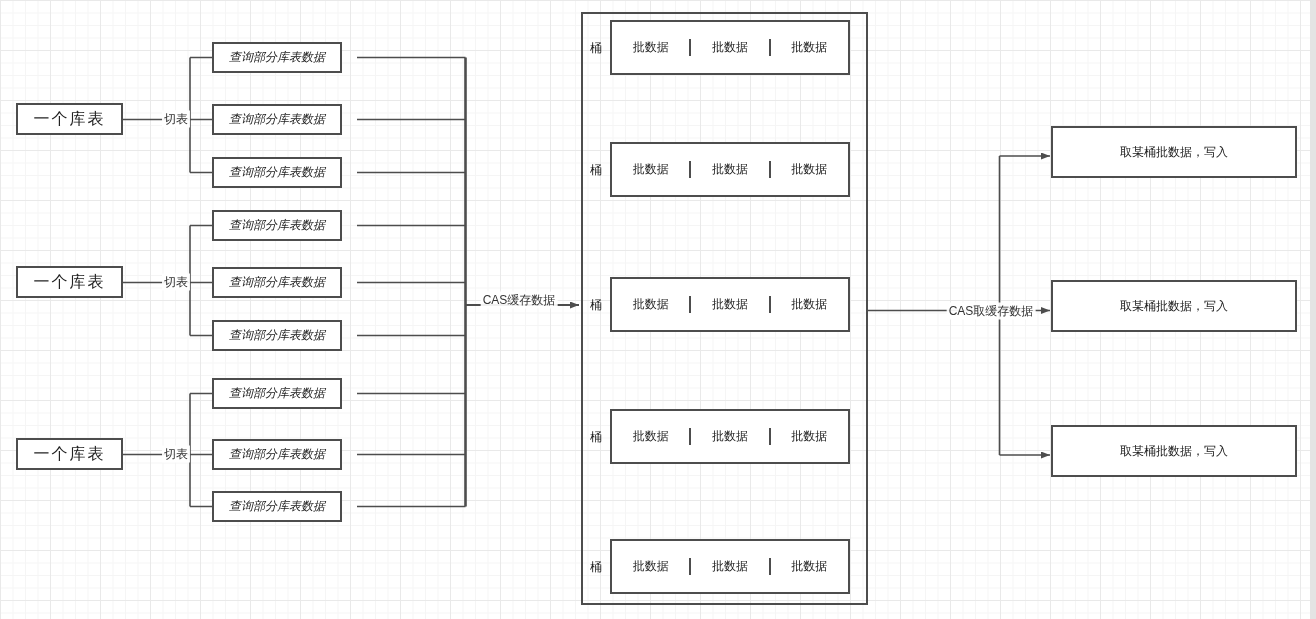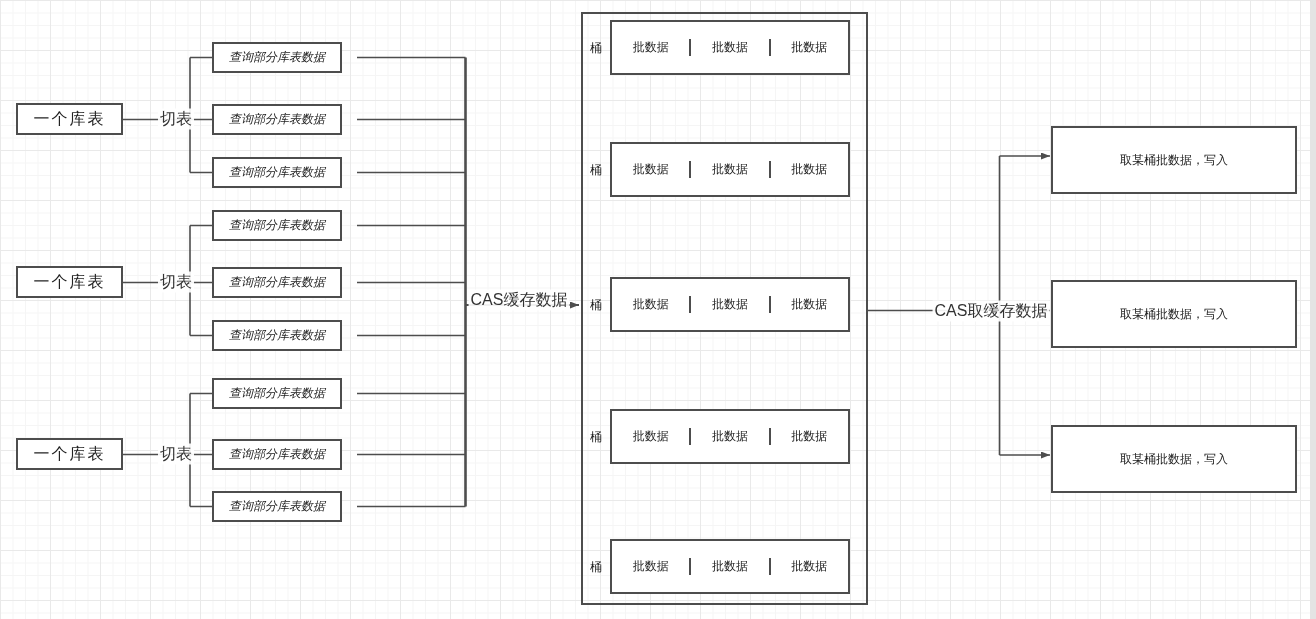"切表" .edge-label { font-size: 16px -> 12px }
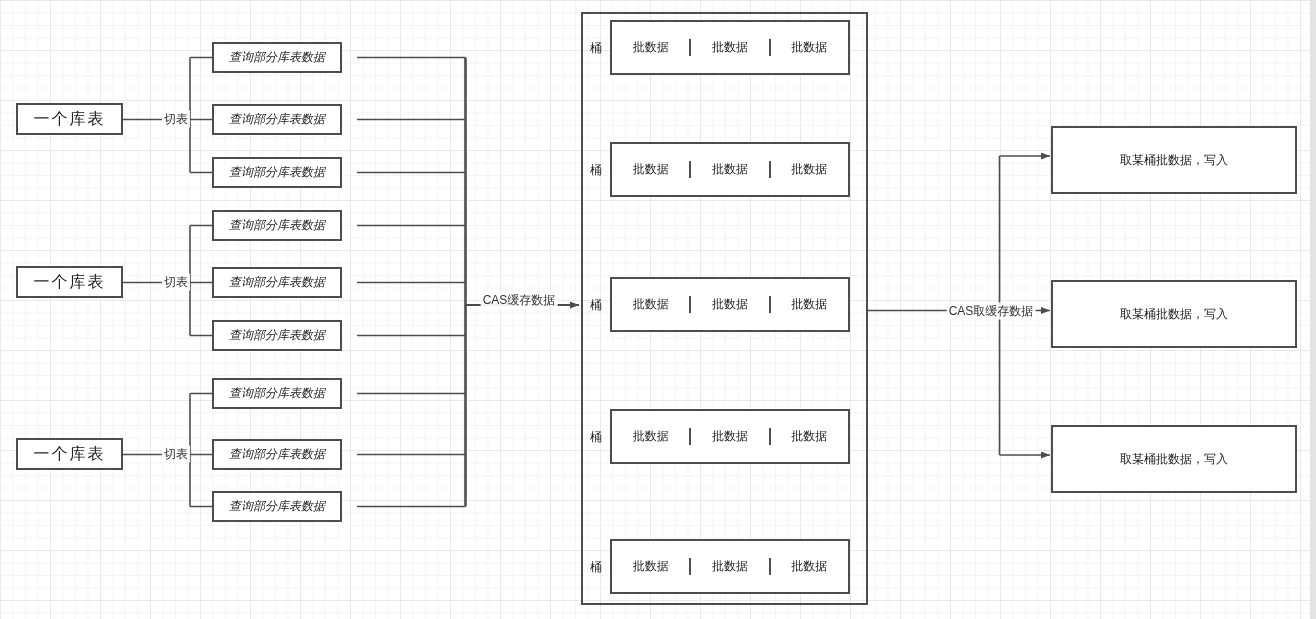"取某桶批数据，写入" .out { height: 68px -> 52px }
